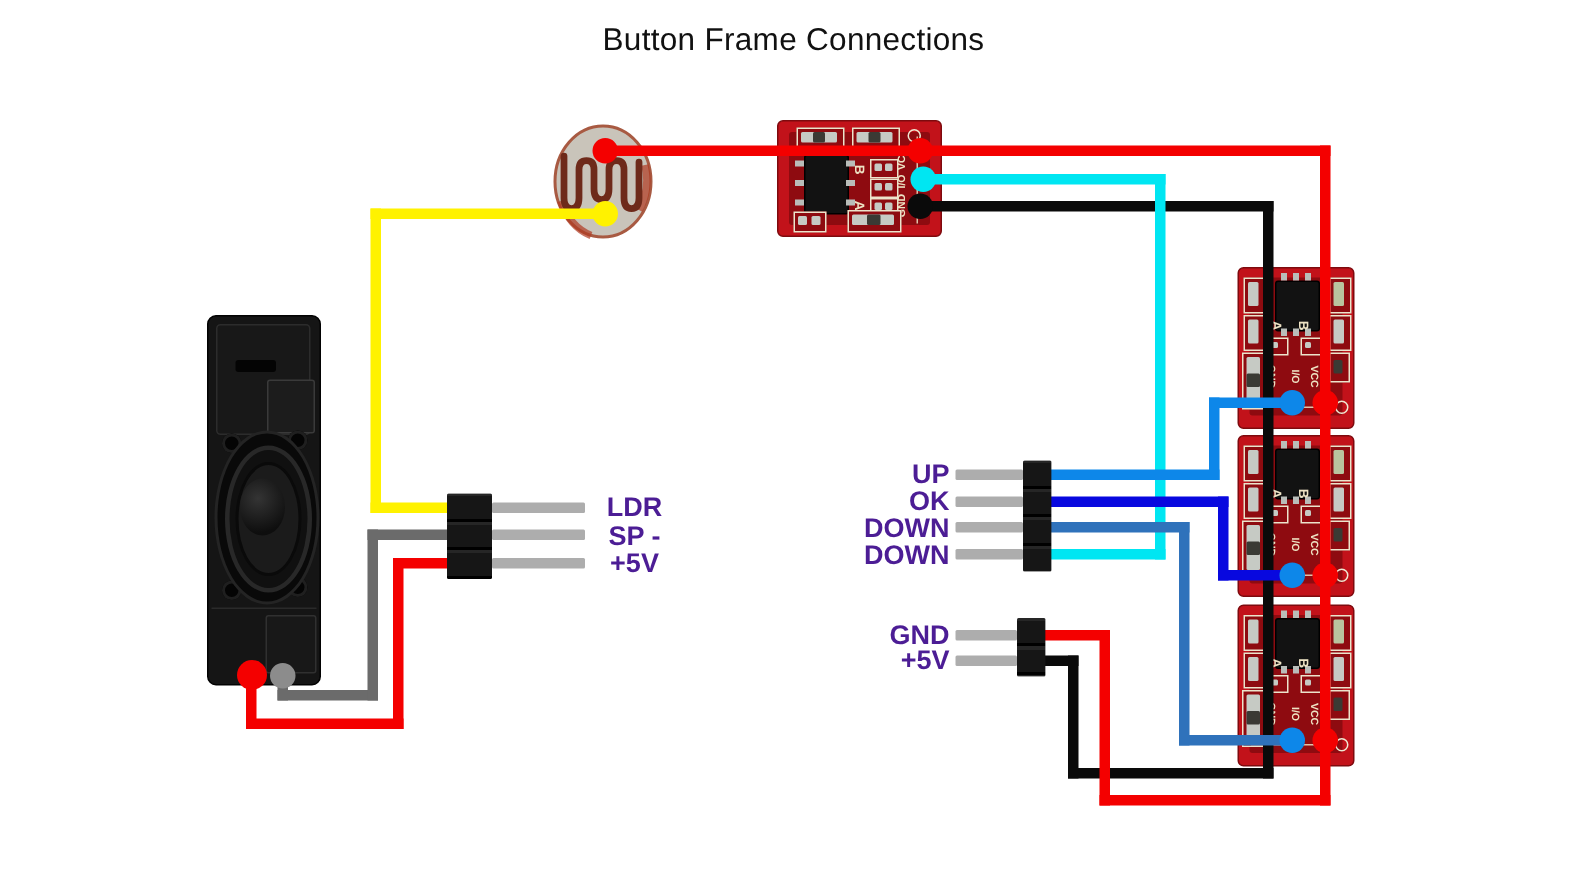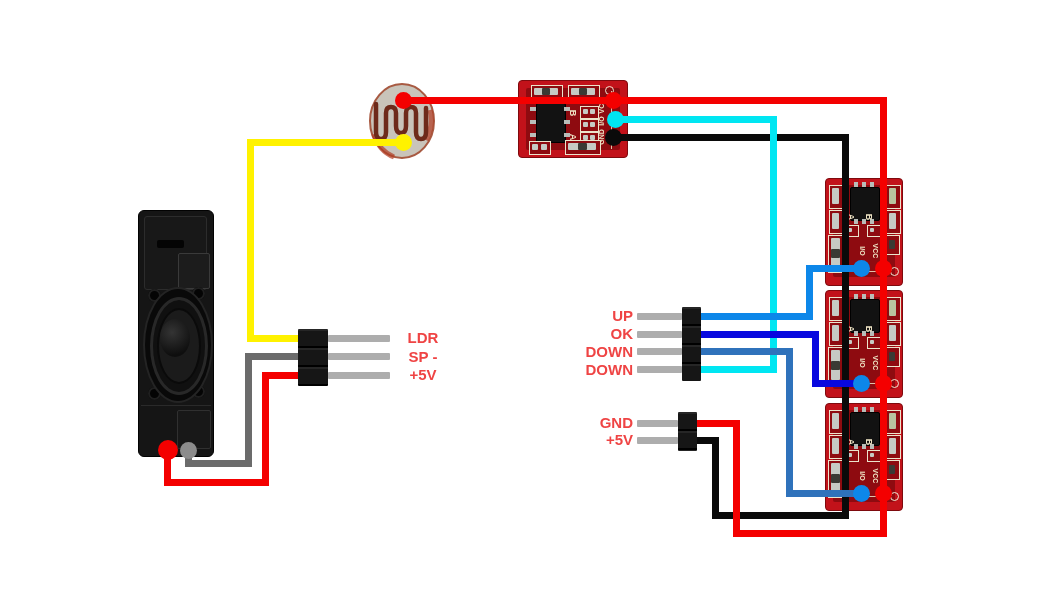"Button Frame Connections" div { html: none -> <div>Button Frame Connections</div> }
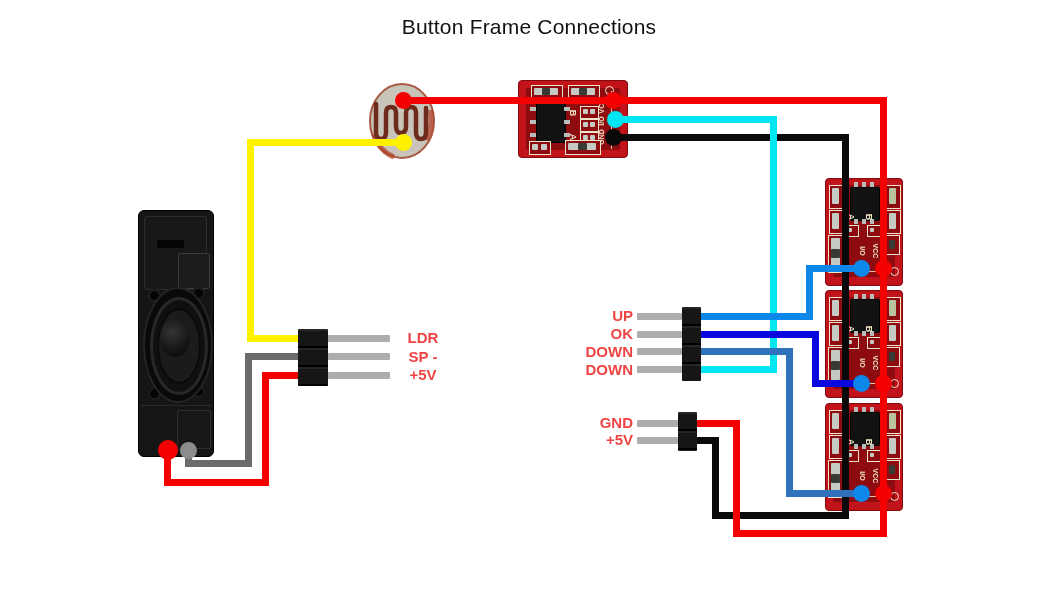"UP" .lbl { color: #ef4444 -> #4c1d95; font-size: 15px -> 18px }
